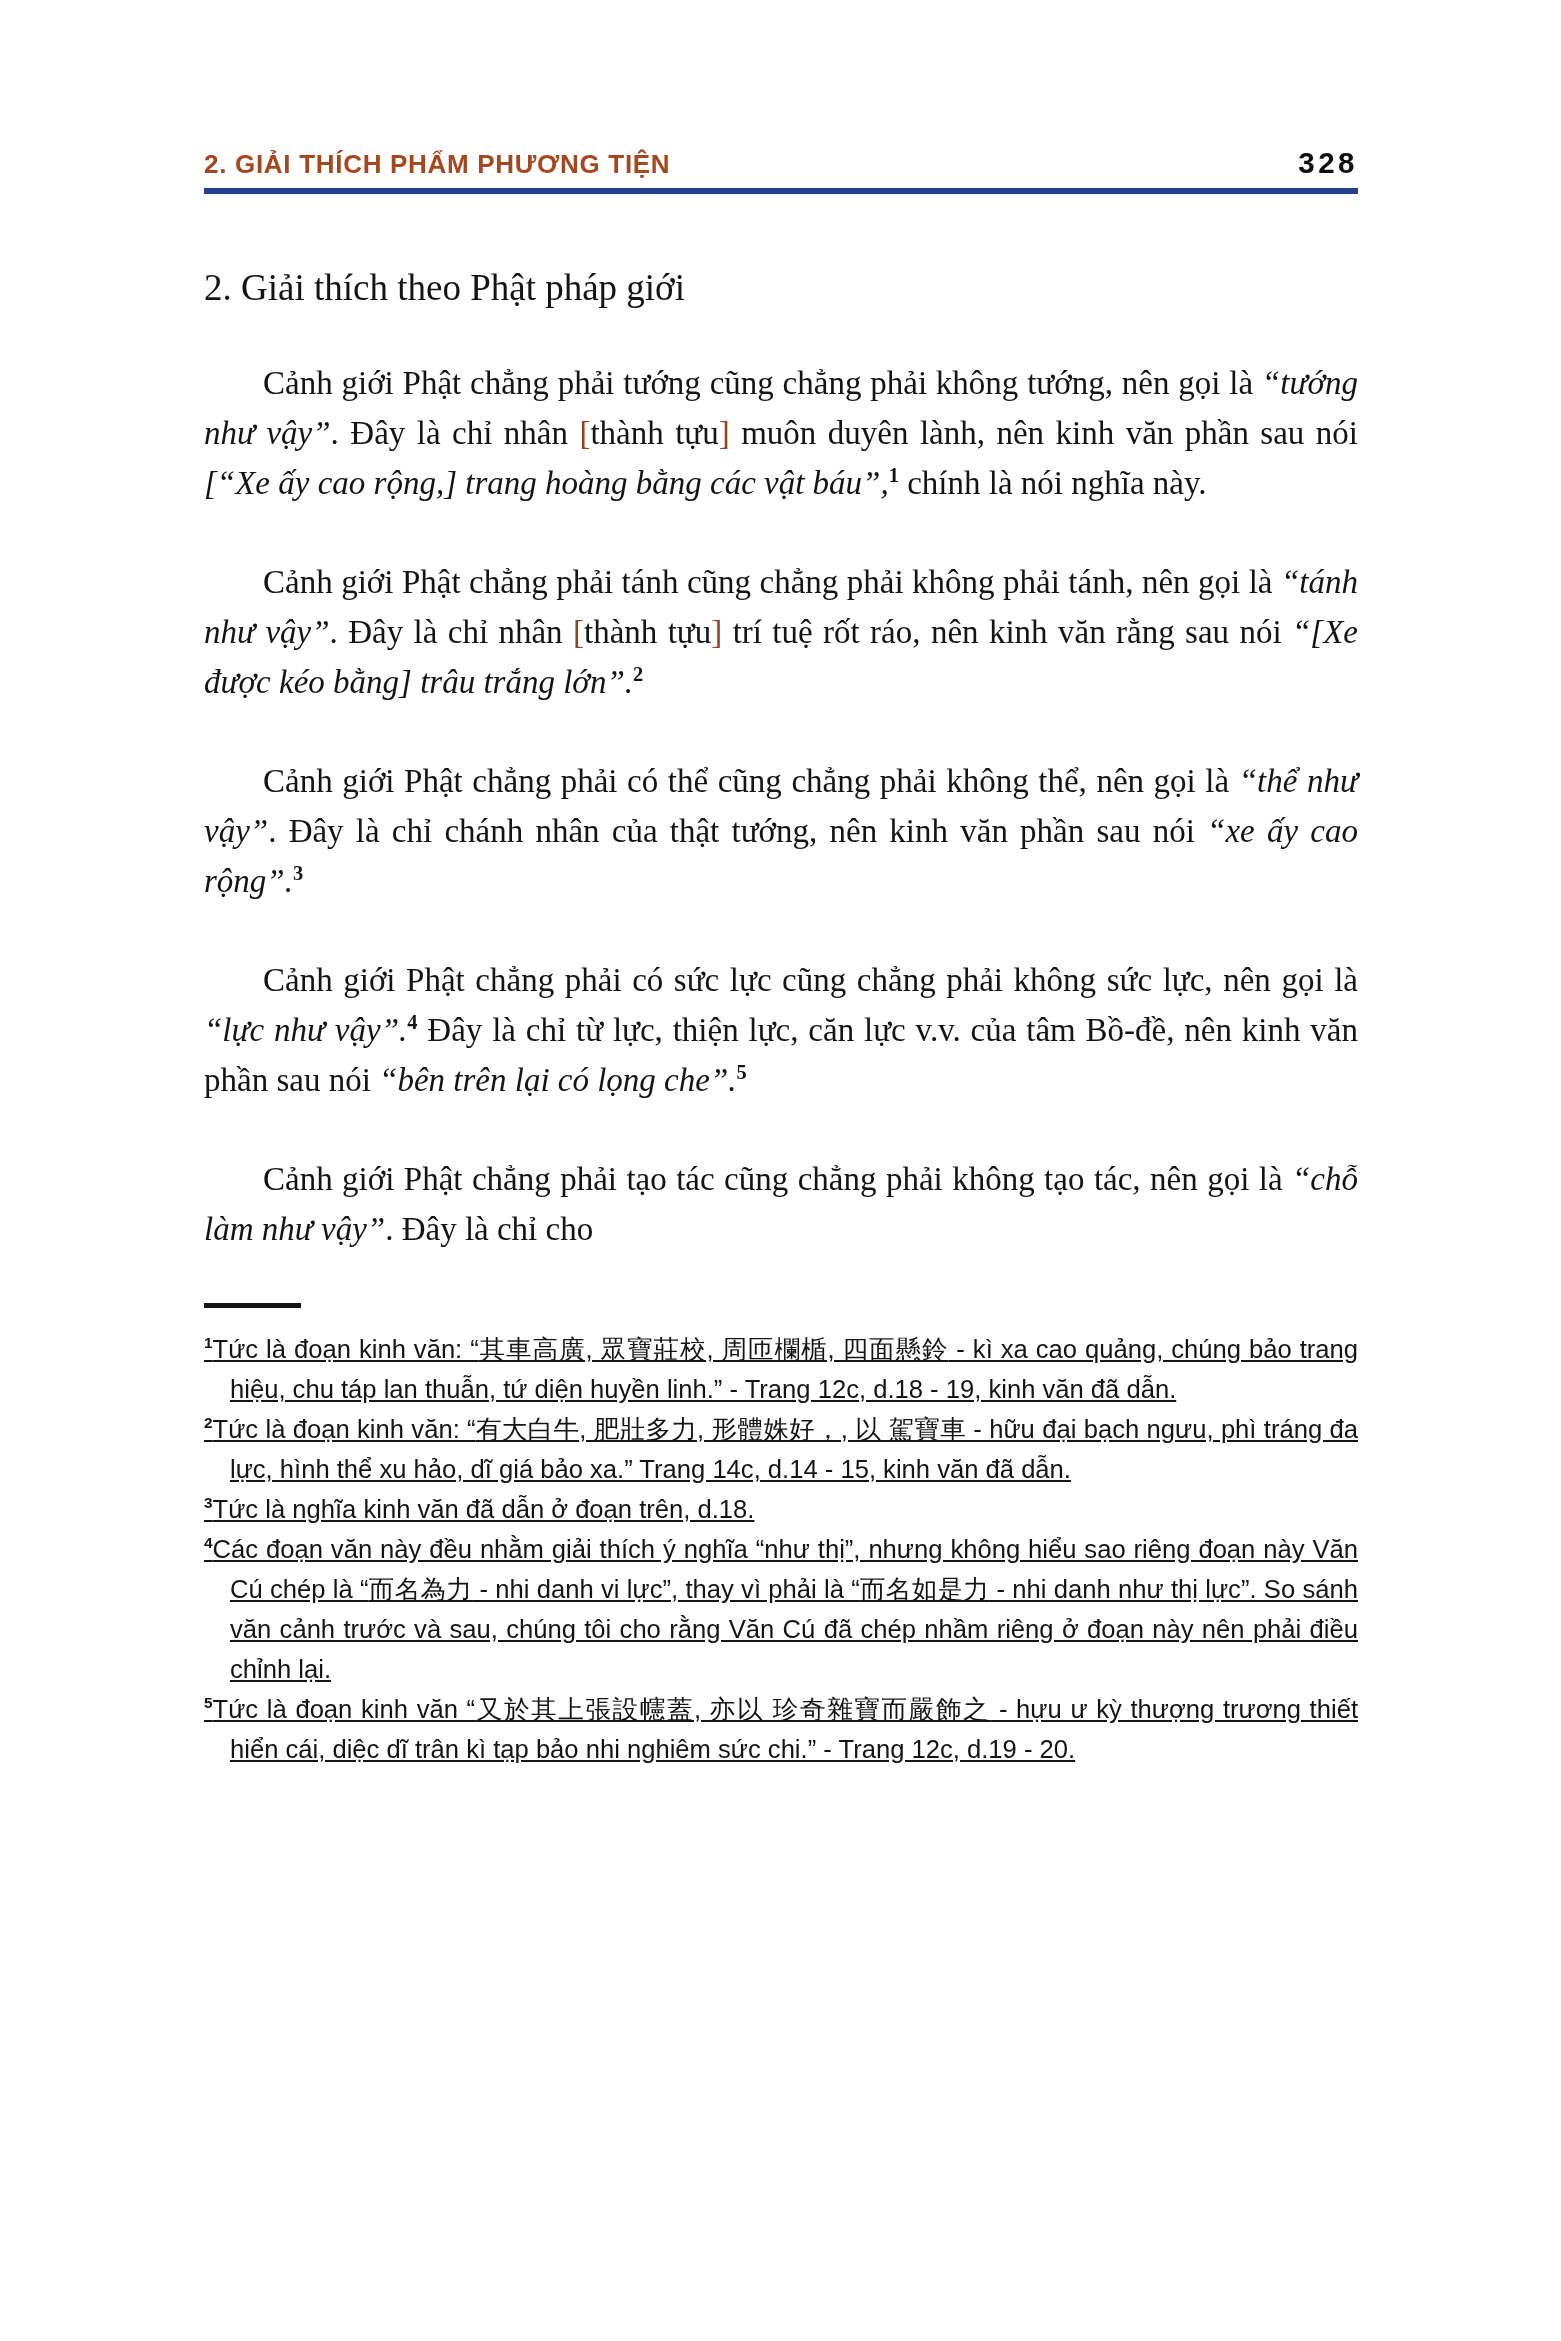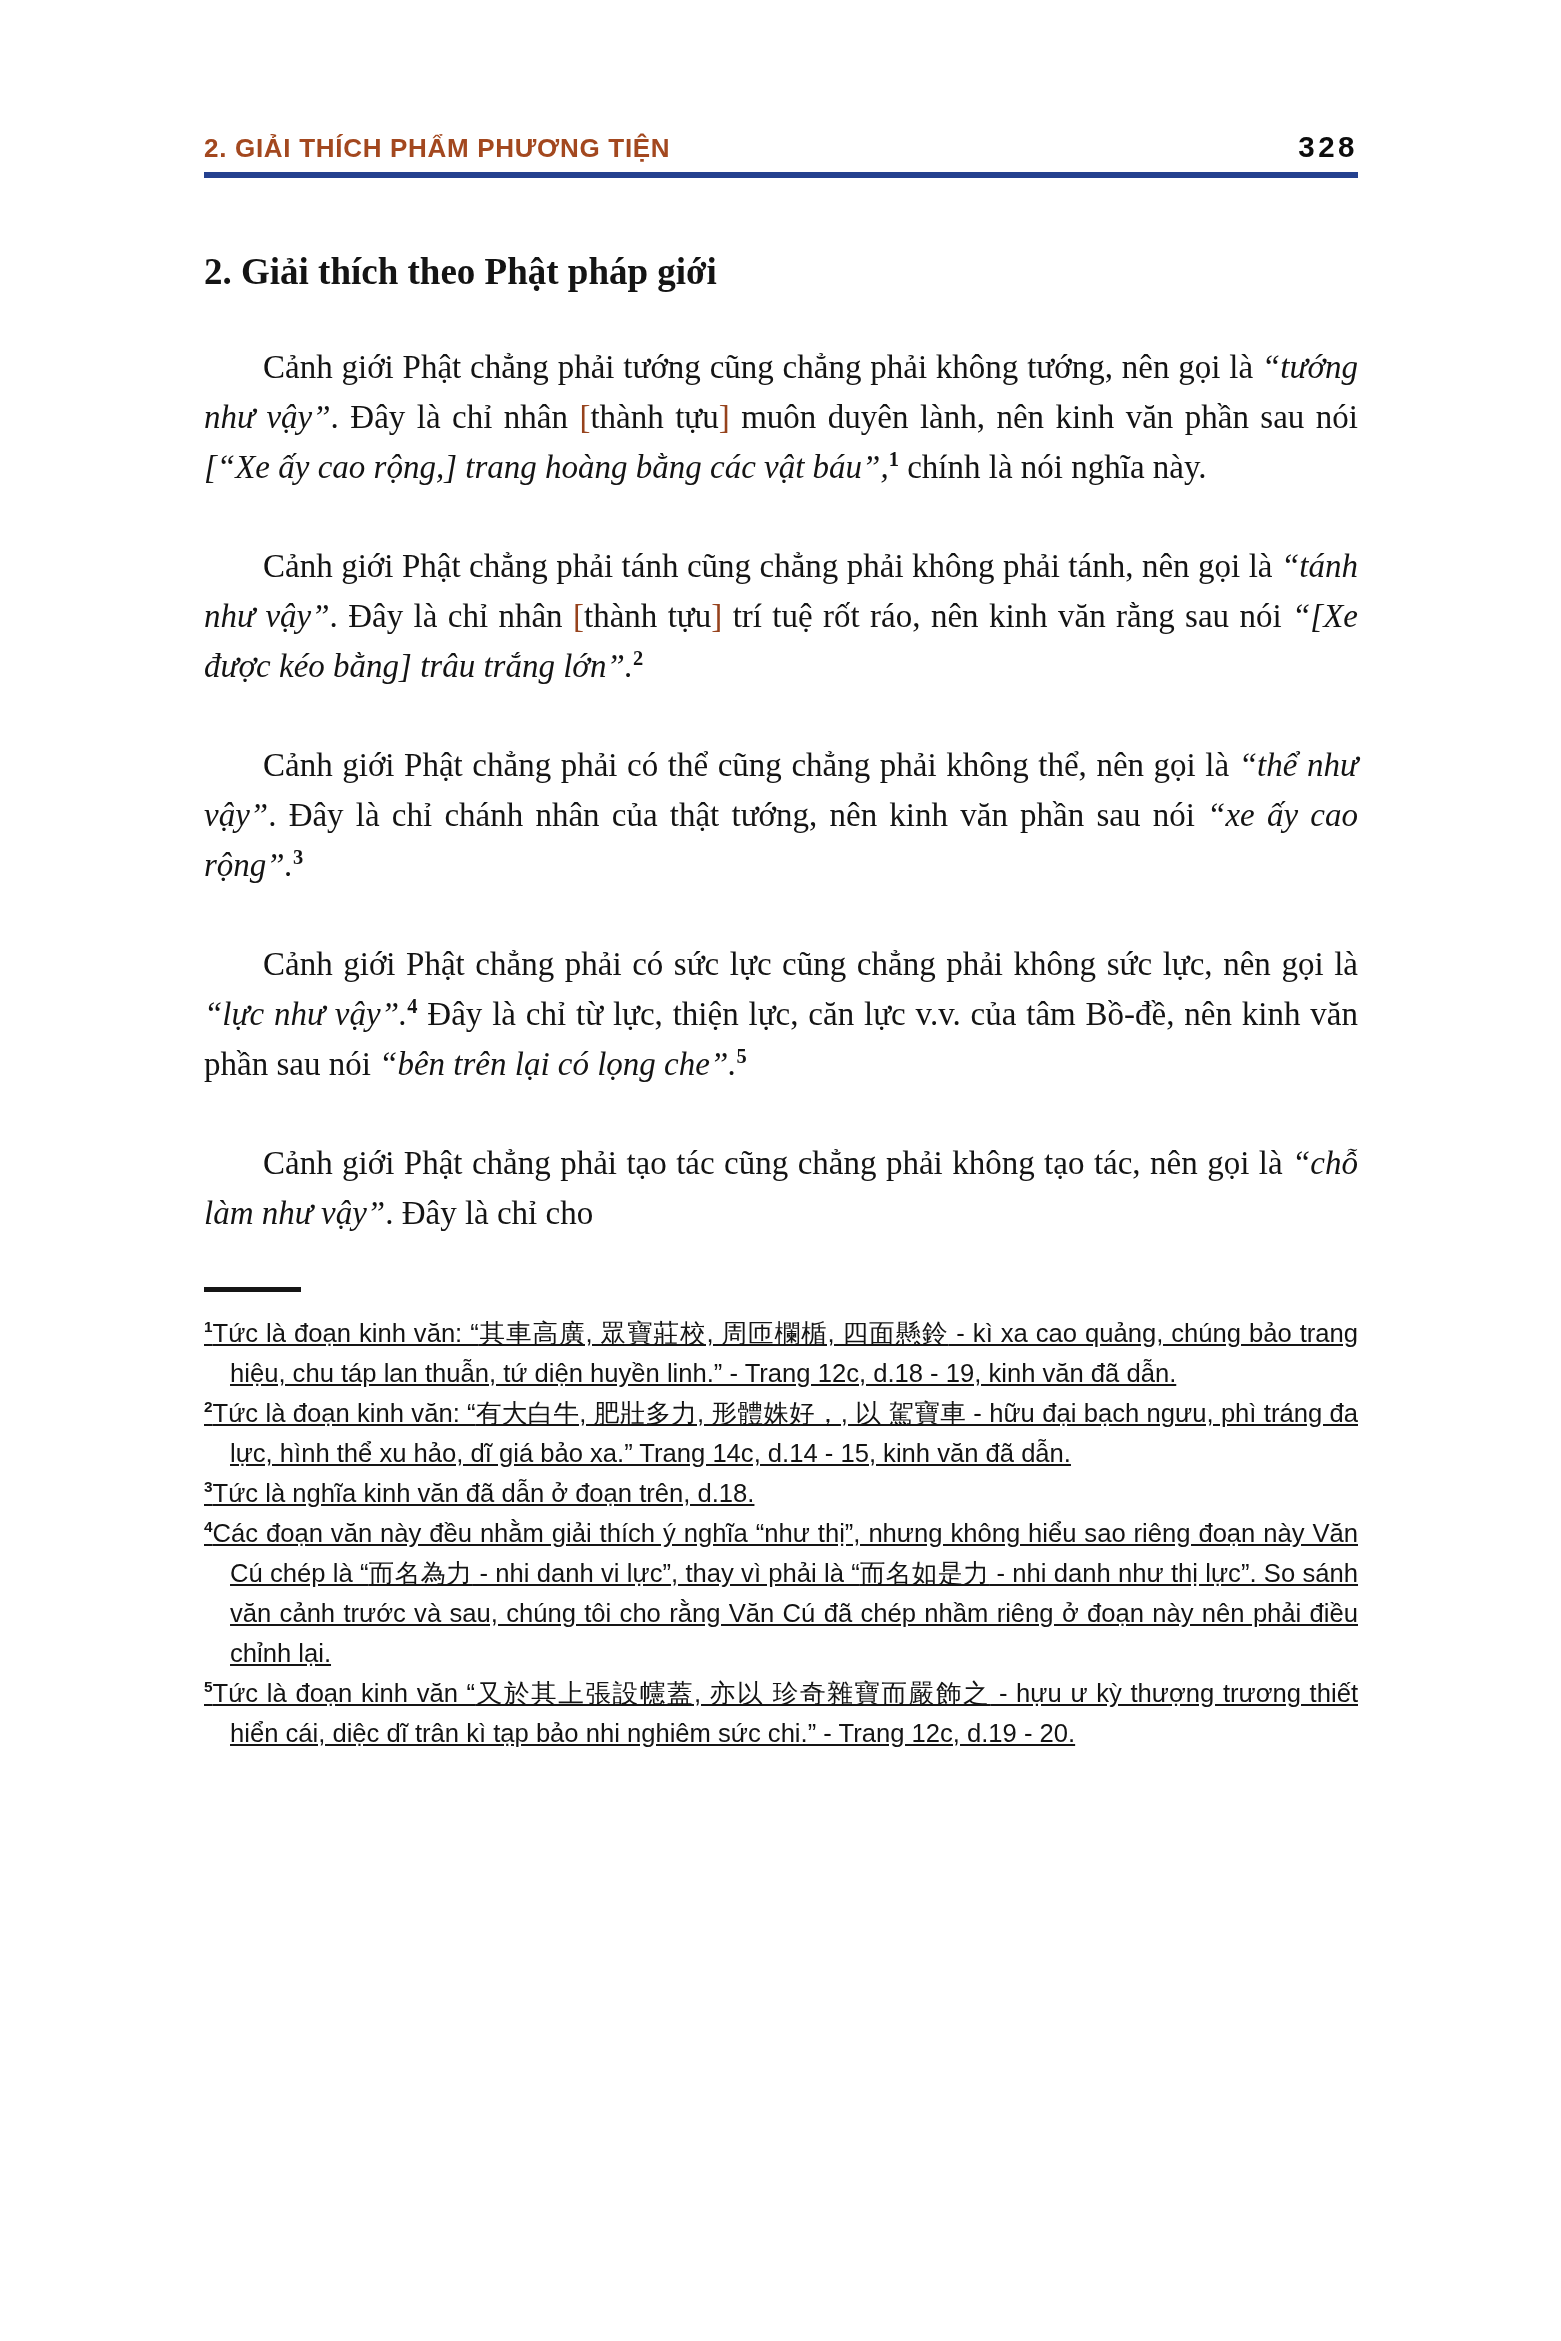"2. GIẢI THÍCH PHẨM PHƯƠNG" .content { top: 0 -> 16px }
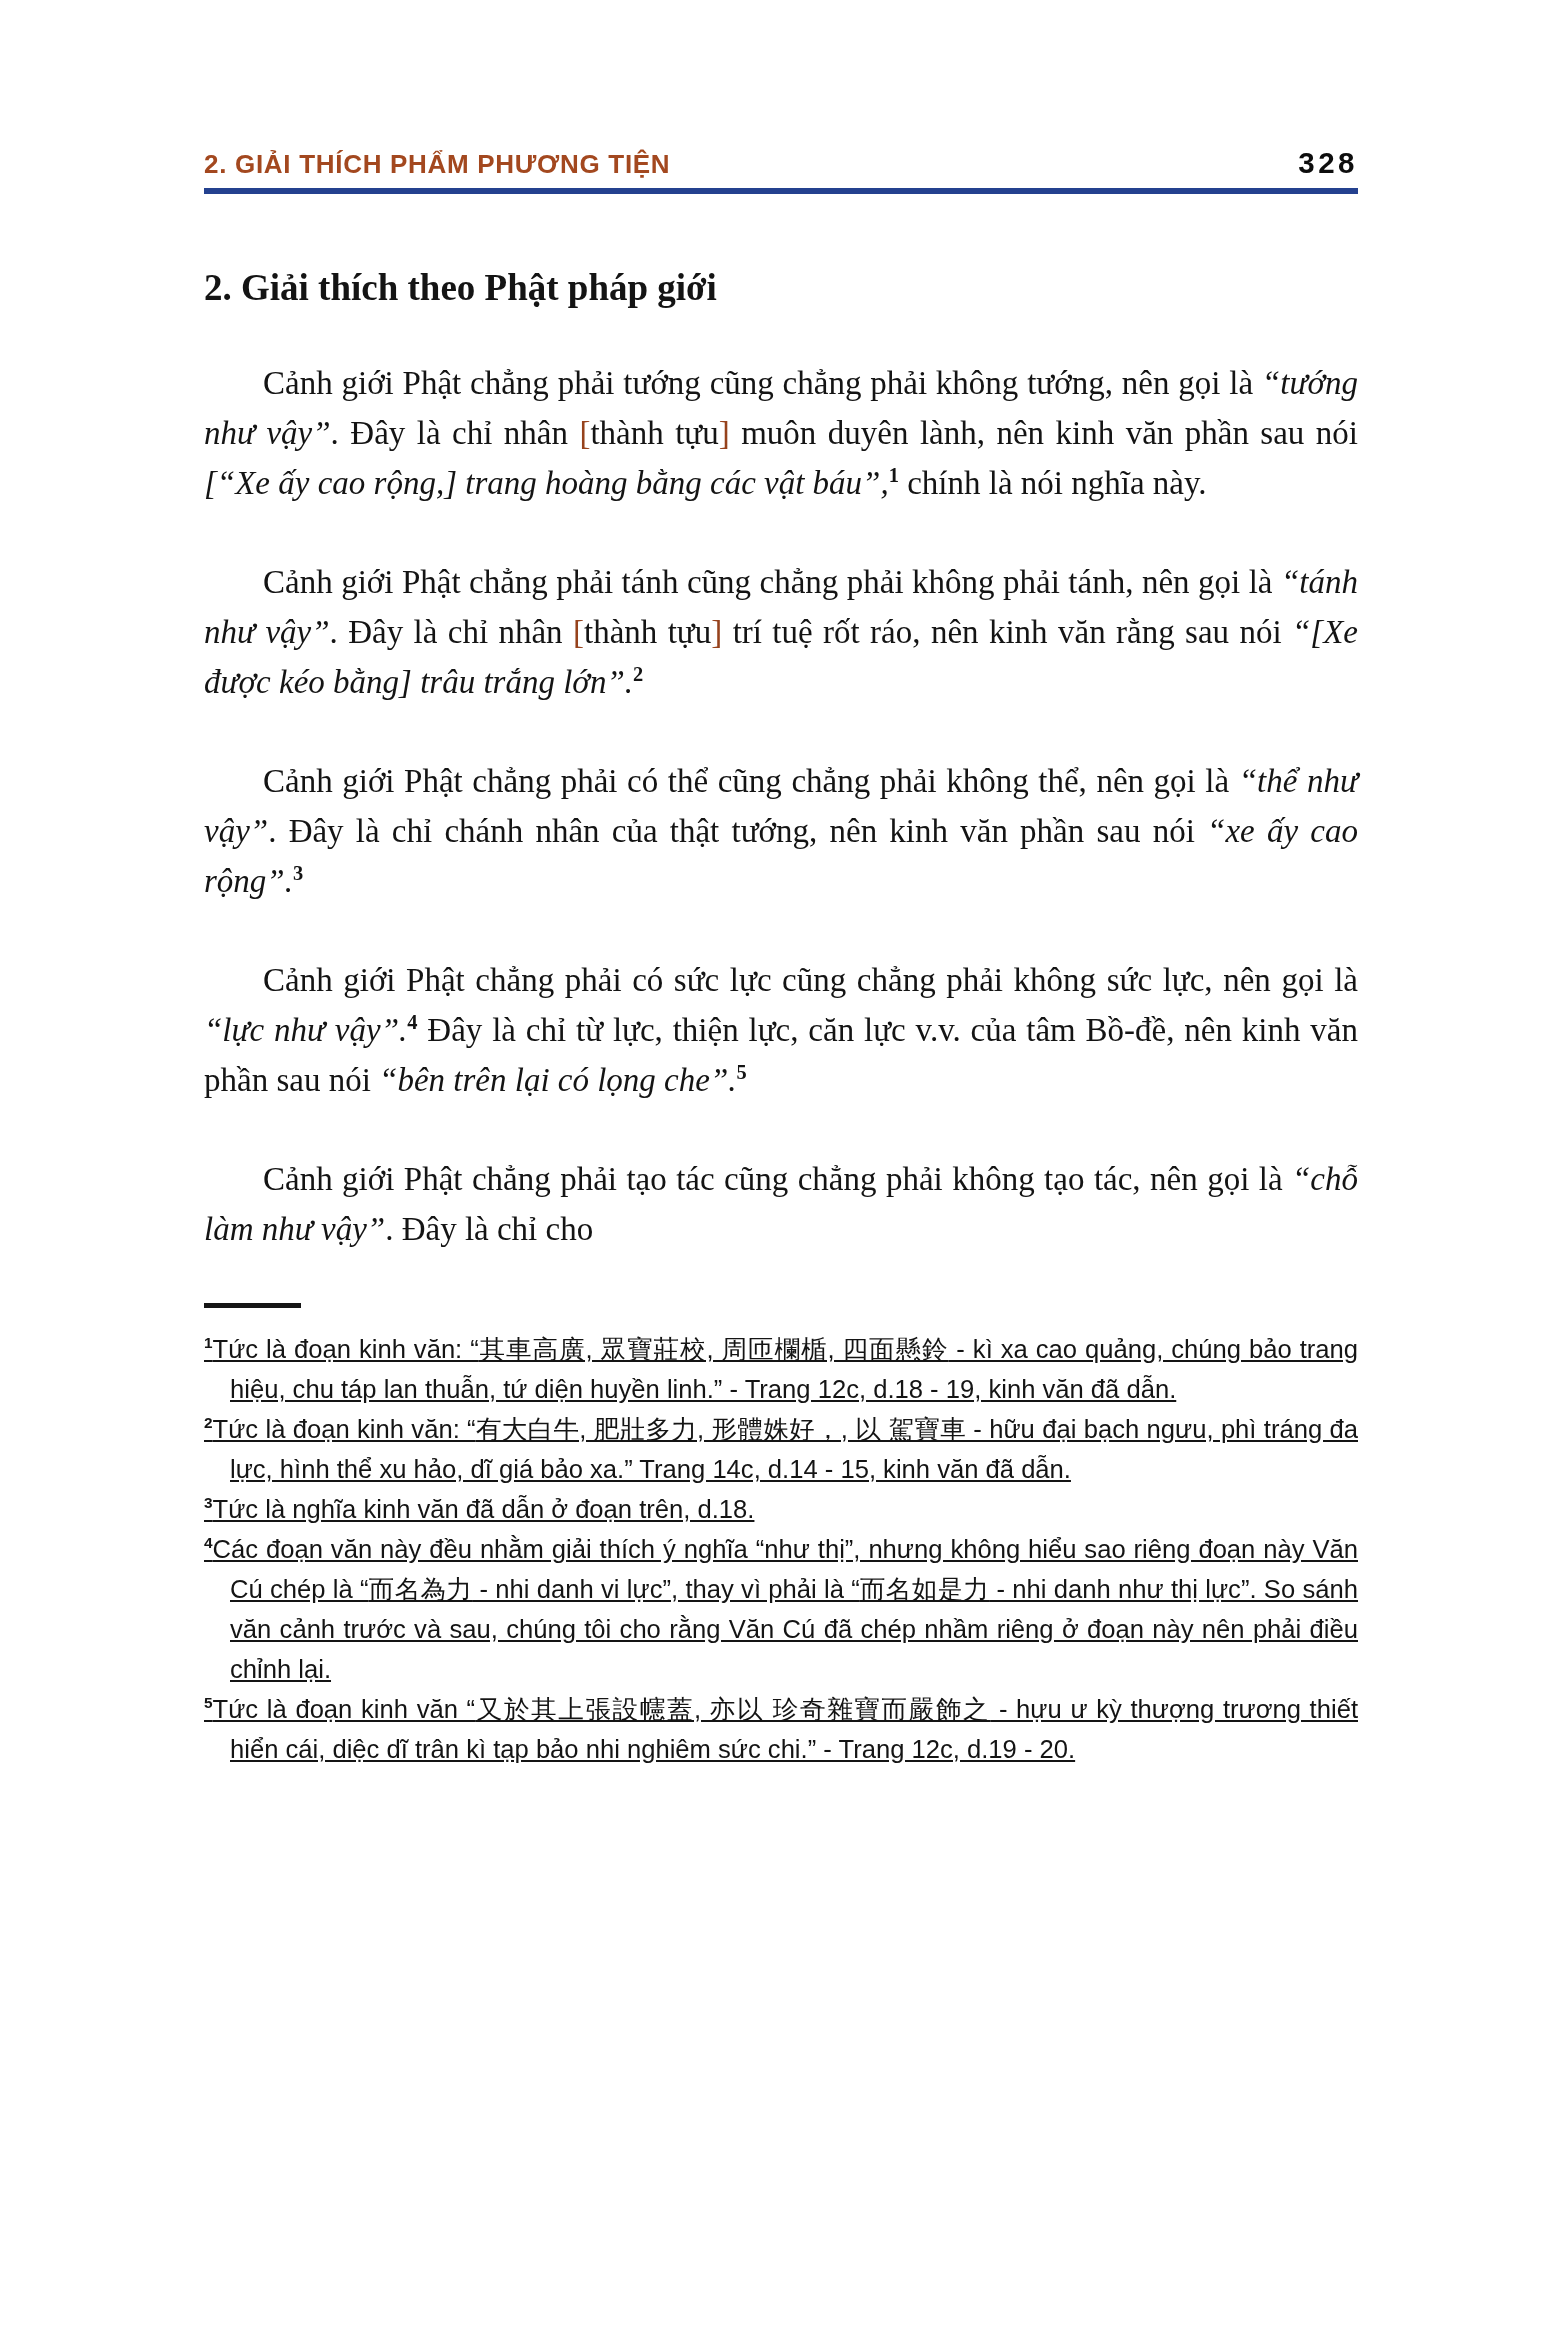"2. Giải thích theo Phật" .section-heading { font-weight: 700 -> 400 }
